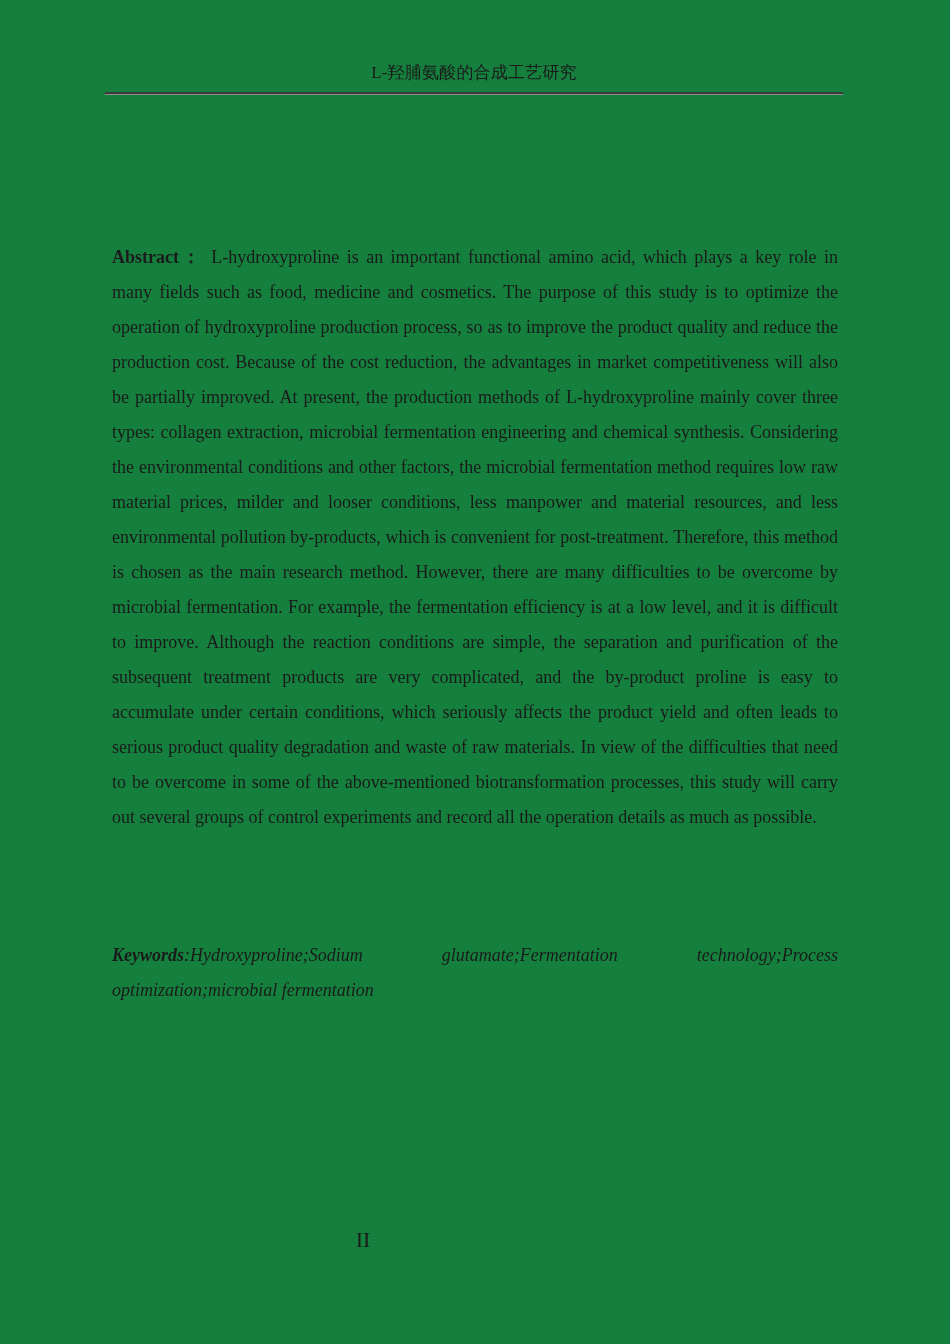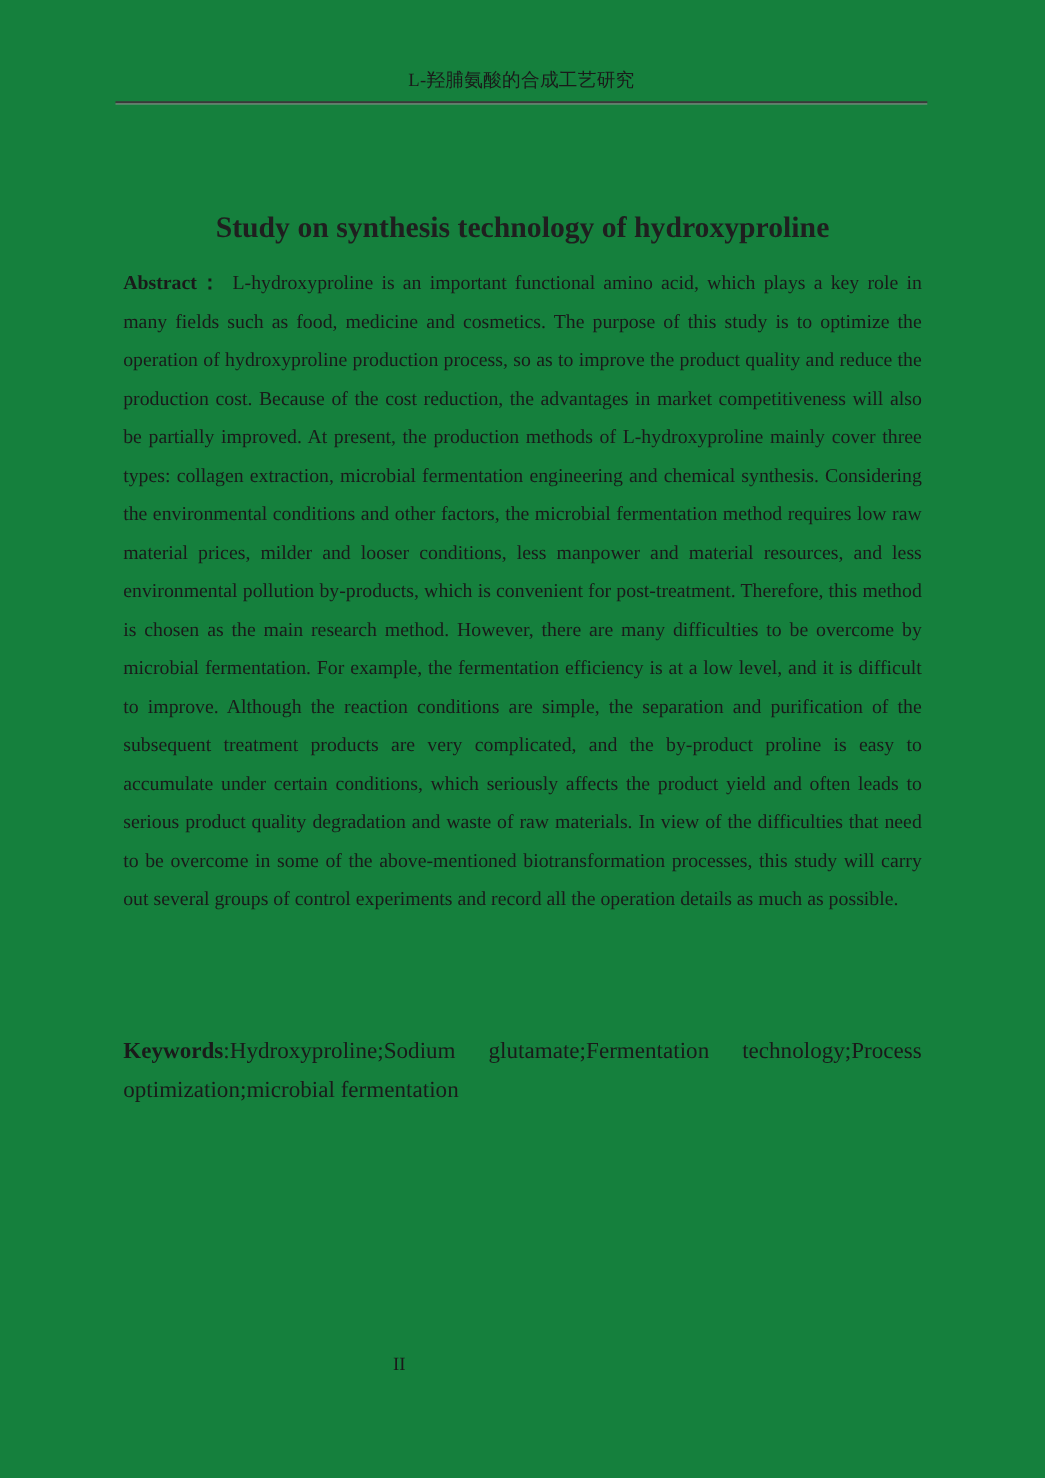"Study on synthesis technology of" h1.doc-title { html: <h1>Study on synthesis technology of hydroxyproline</h1> -> none }
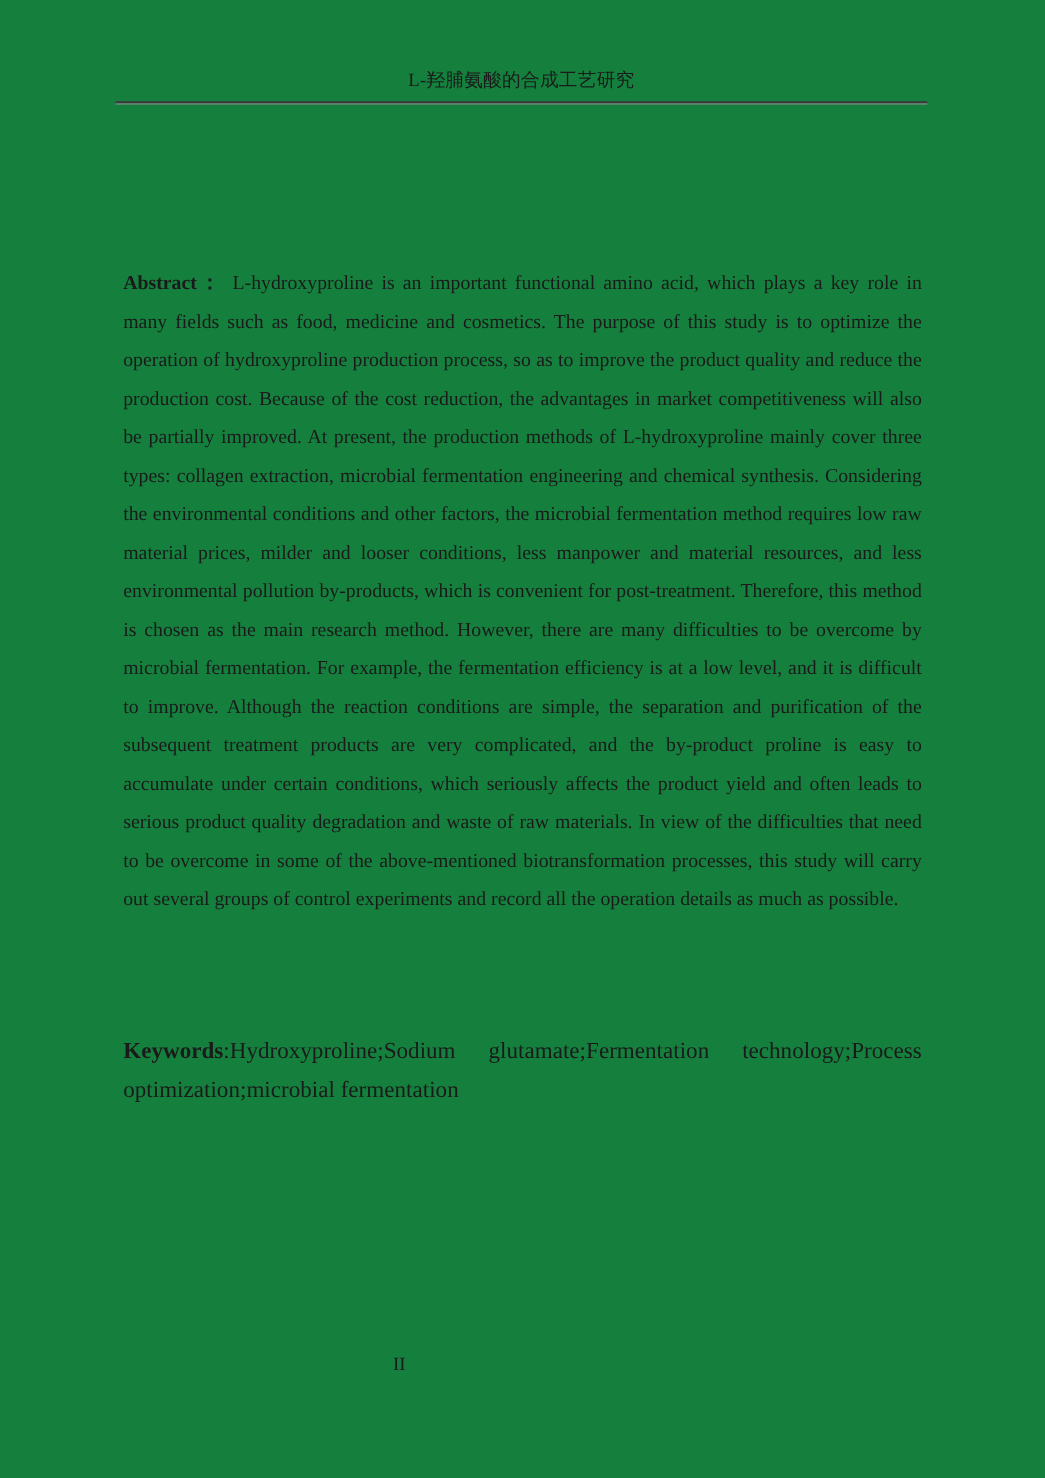"Keywords:Hydroxyproline;Sodium" .keywords { font-size: 21px -> 18px; font-style: none -> italic }
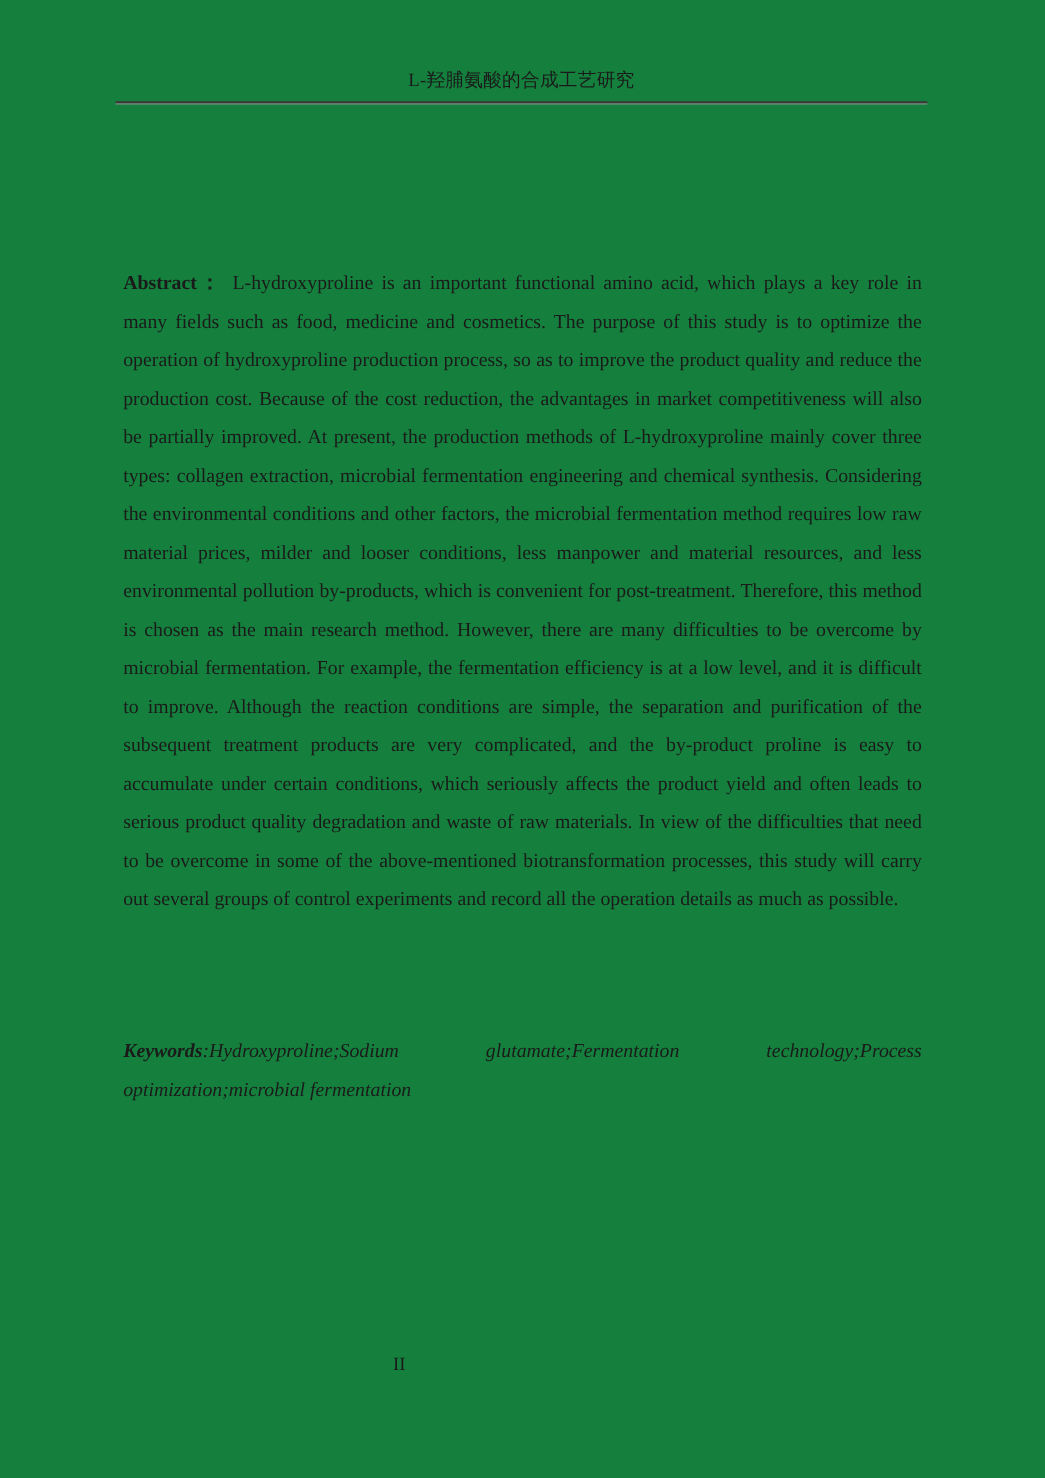"II" .folio { font-size: 17px -> 22px }
